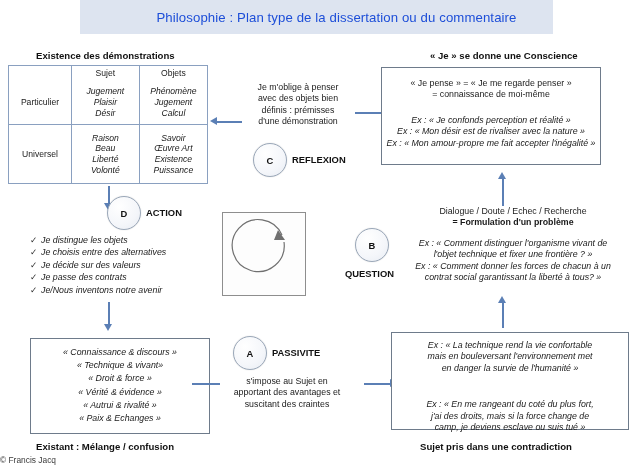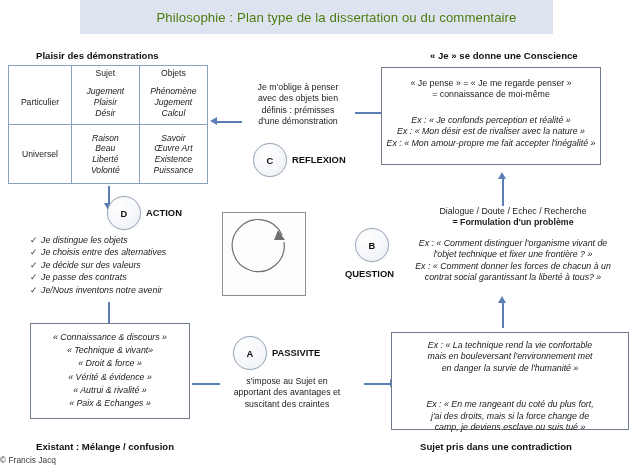"Philosophie : Plan type de" #title-banner .title-text { color: #4d7c0f -> #1d4ed8 }
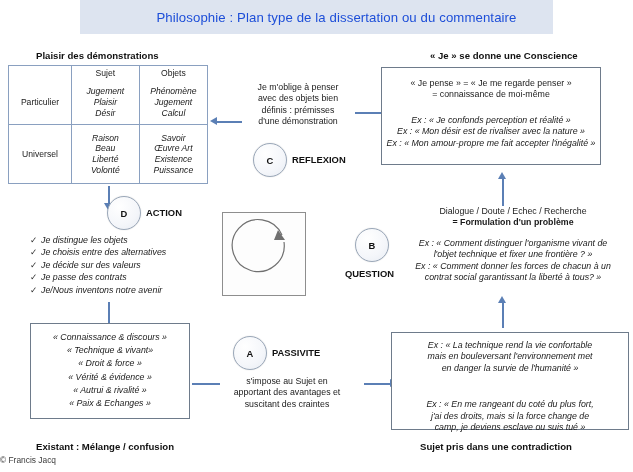"Plaisir des démonstrations" div.abs { text: Plaisir -> Existence }
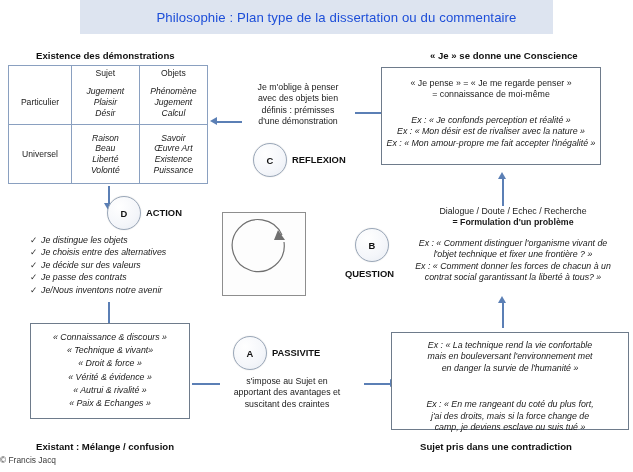"« Connaissance & discours »" div.abs { top: 323px -> 338px; width: 160px -> 180px }
